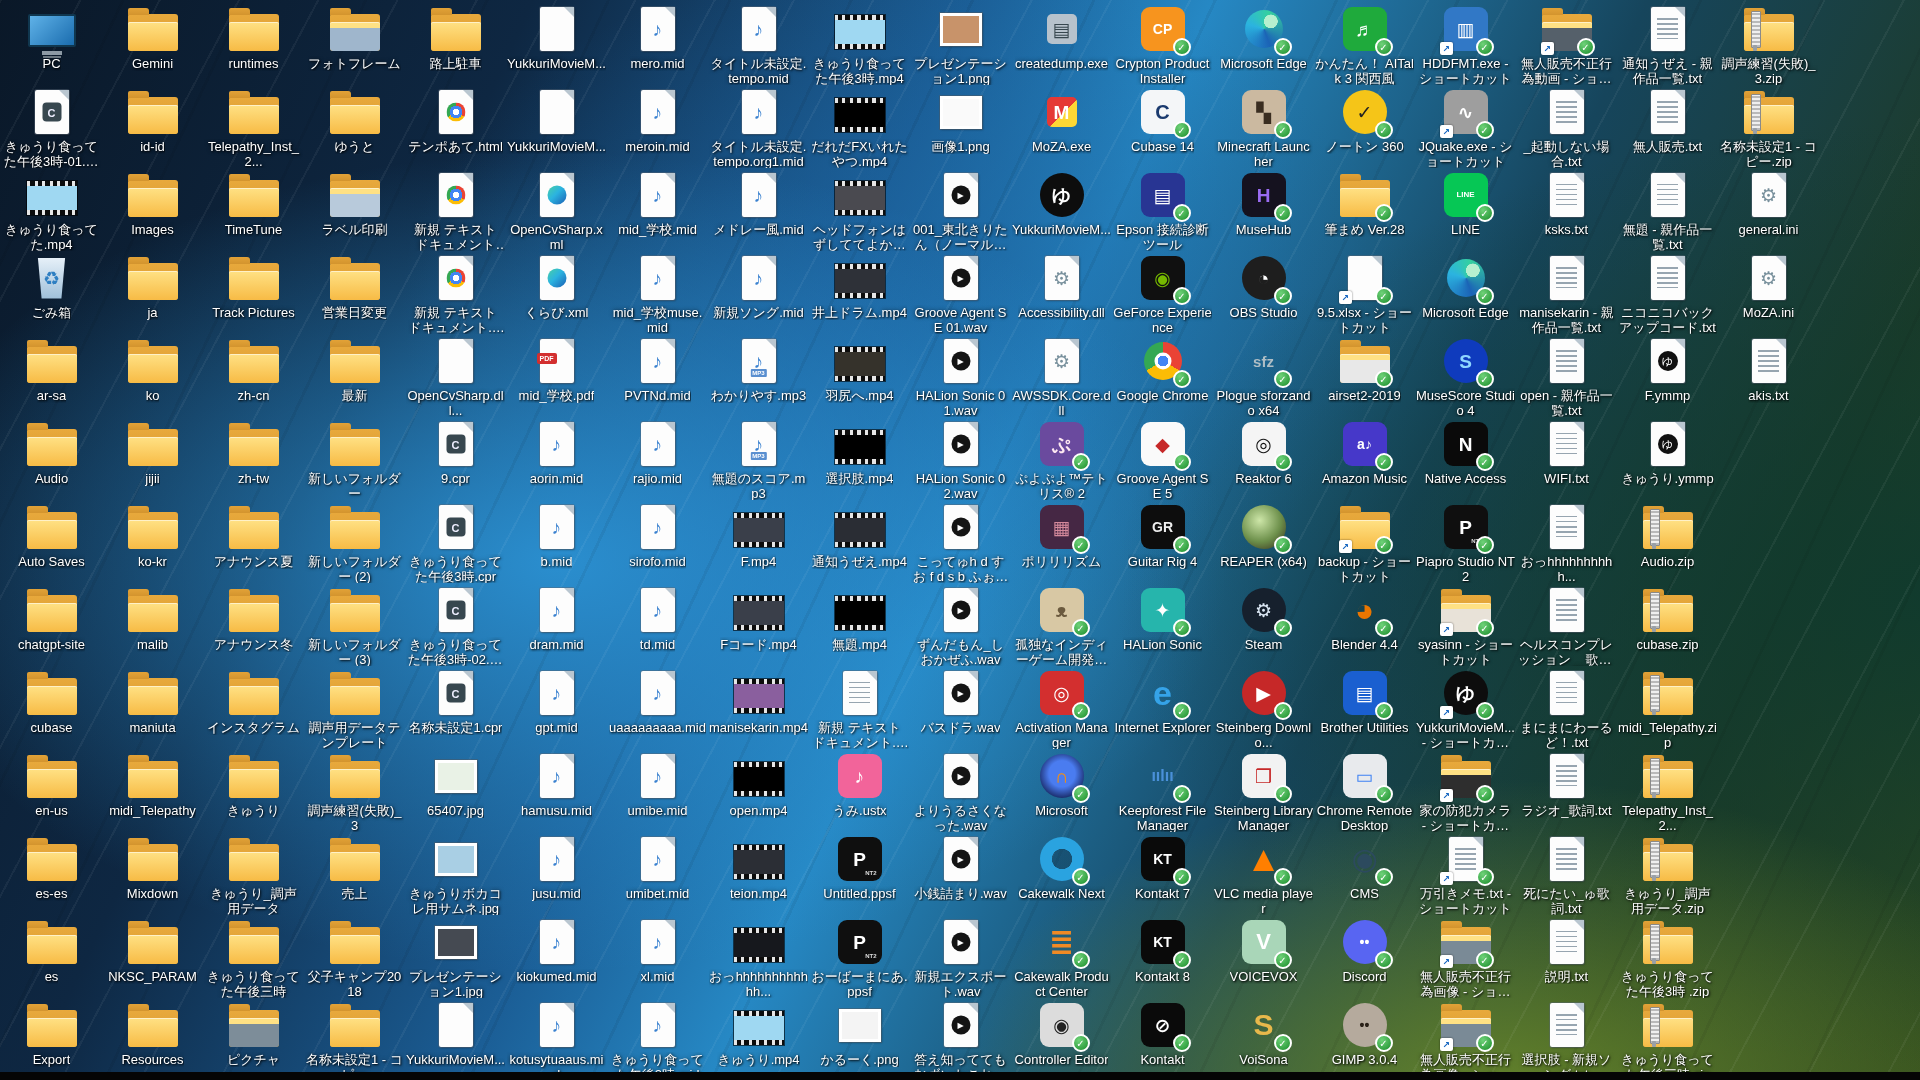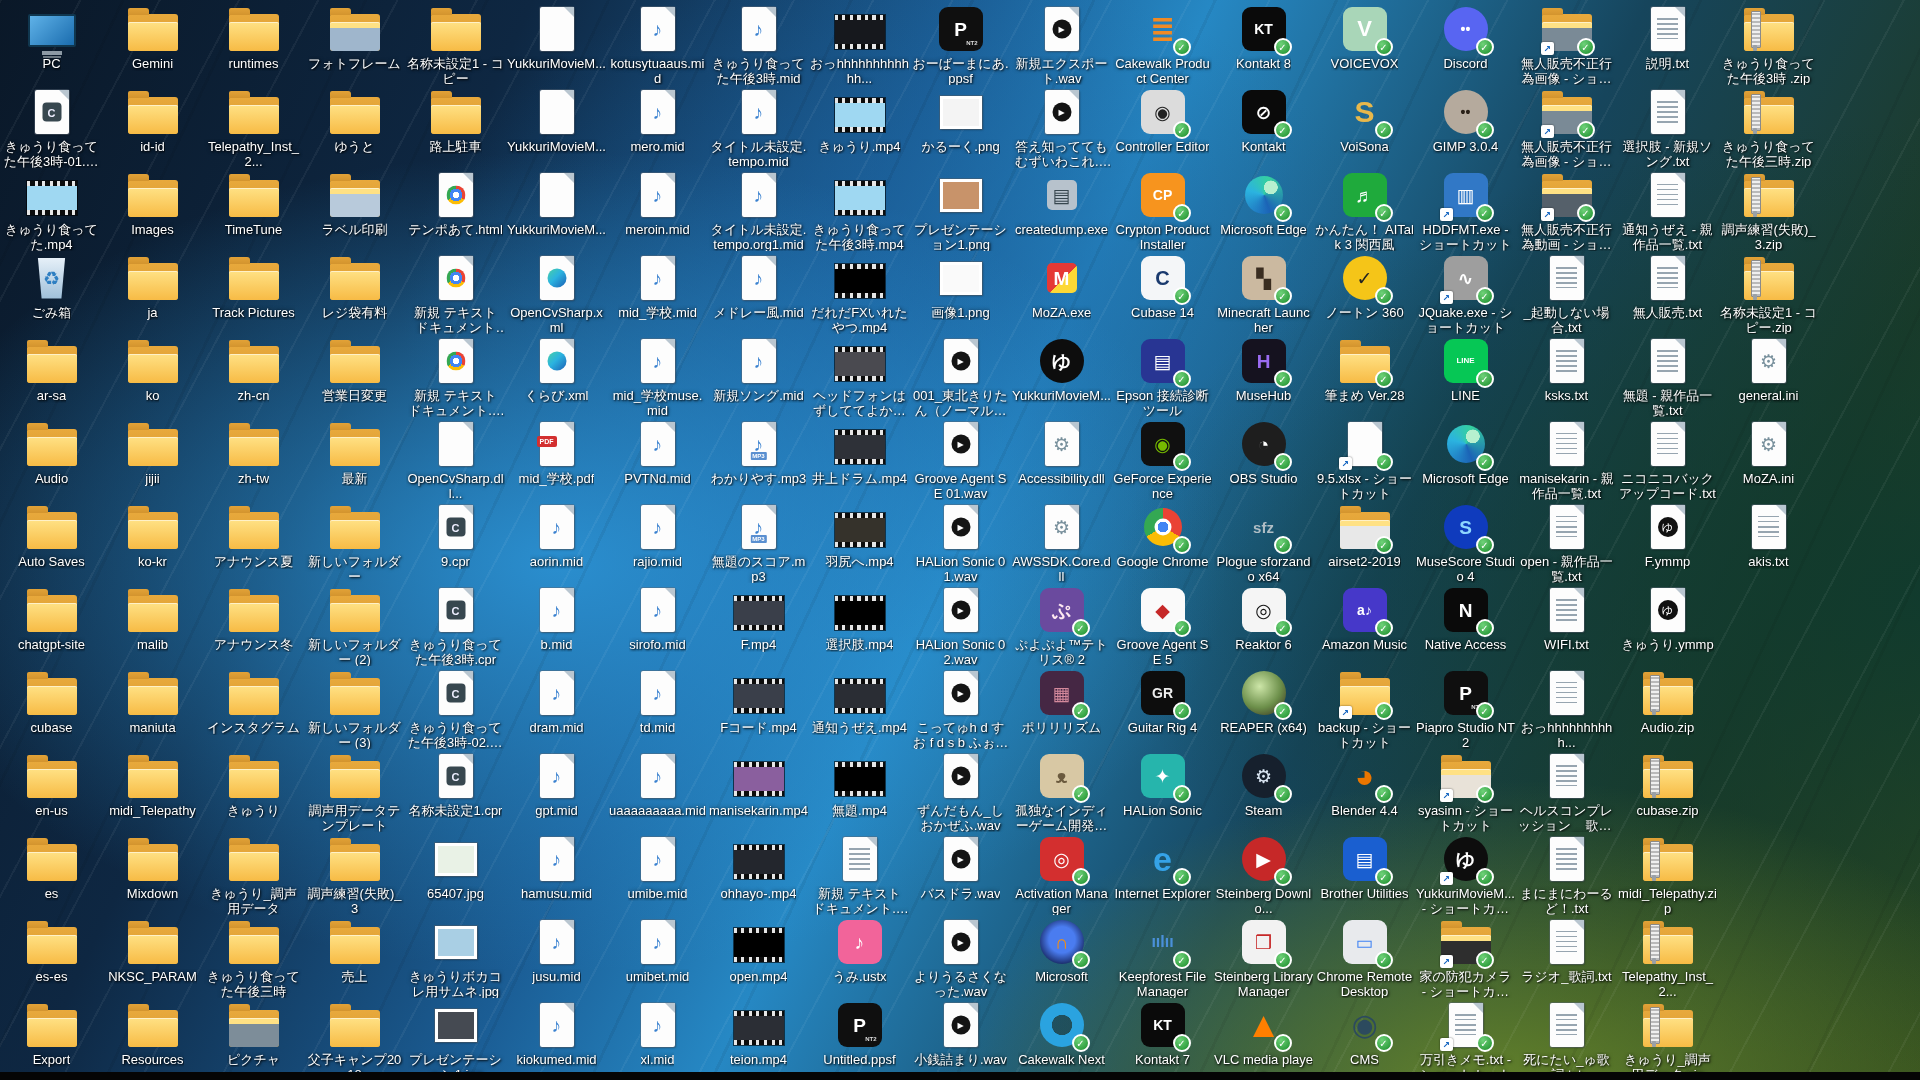"レジ袋有料" div.cell { html: <div> <div> <div></div> </div> <div>レジ袋有料</div> </div> -> none }
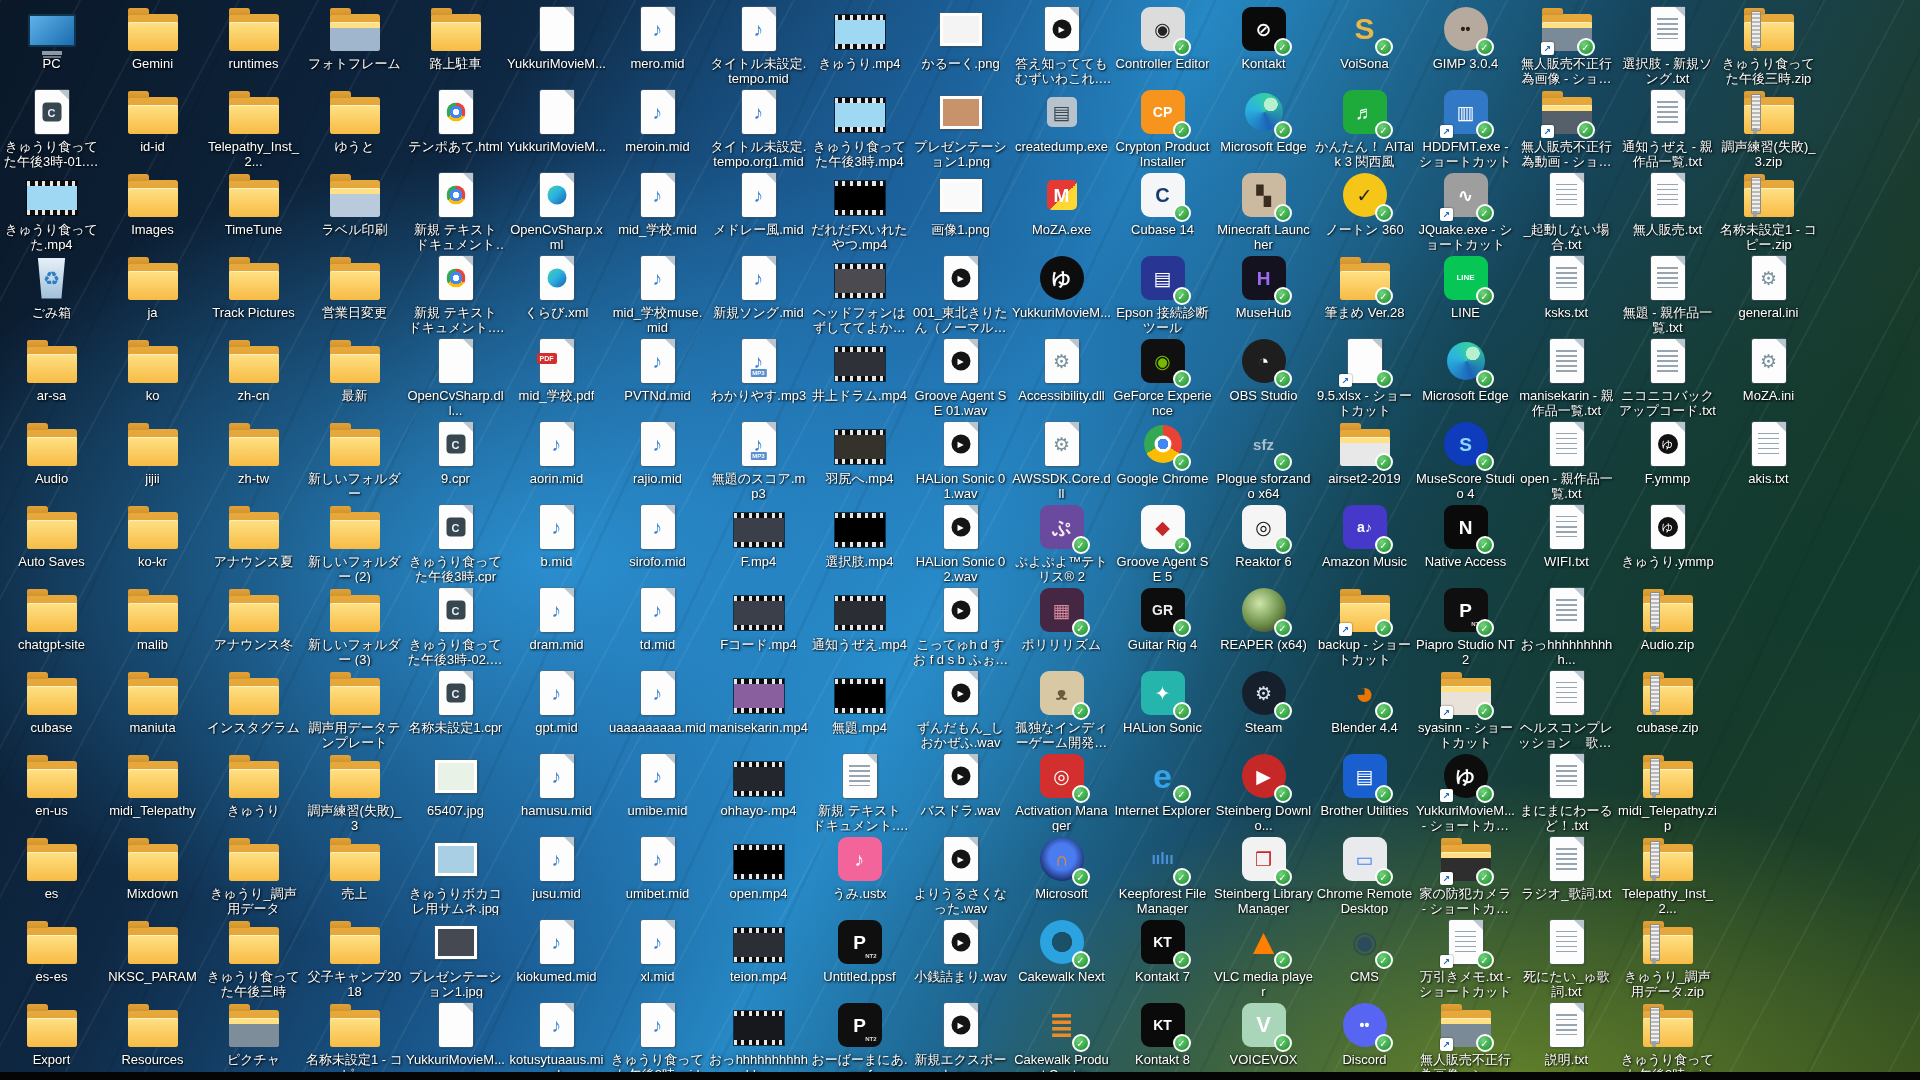"ohhayo-.mp4" div.cell { html: <div> <div> <div></div> </div> <div>ohhayo-.mp4</div> </div> -> none }
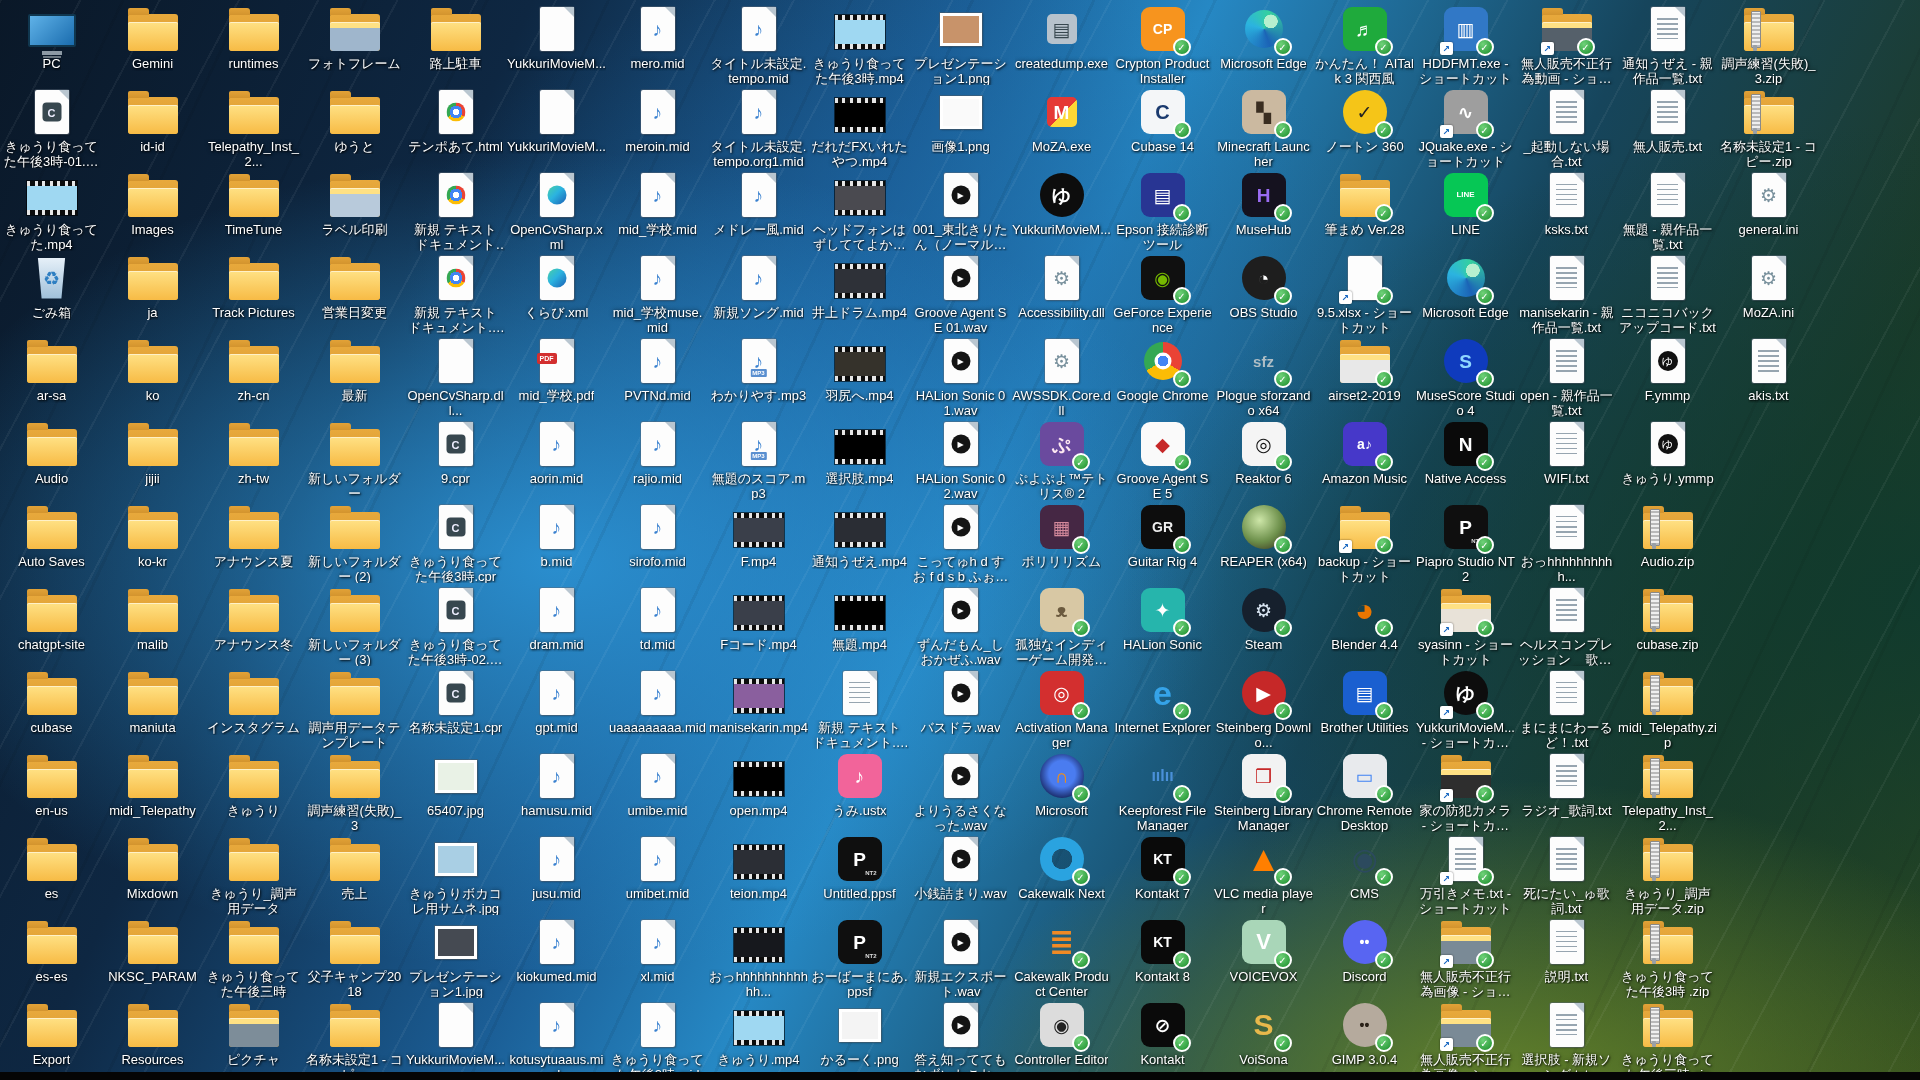"es" div.cell { order: before "es-es" -> after "es-es" }
